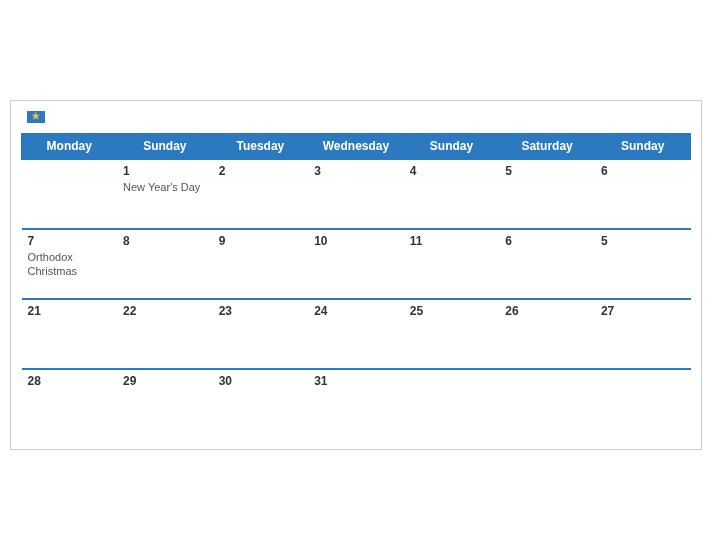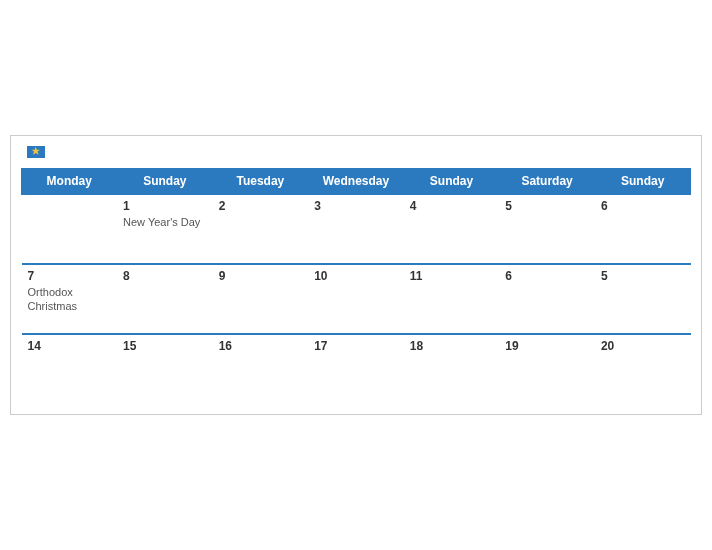"14" tr { html: <tr> <td> <span>14</span> </td> <td> <span>15</span> </td> <td> <span>16</span> </td> <td> <span>17</span> </td> <td> <span>18</span> </td> <td> <span>19</span> </td> <td> <span>20</span> </td> </tr> -> none }
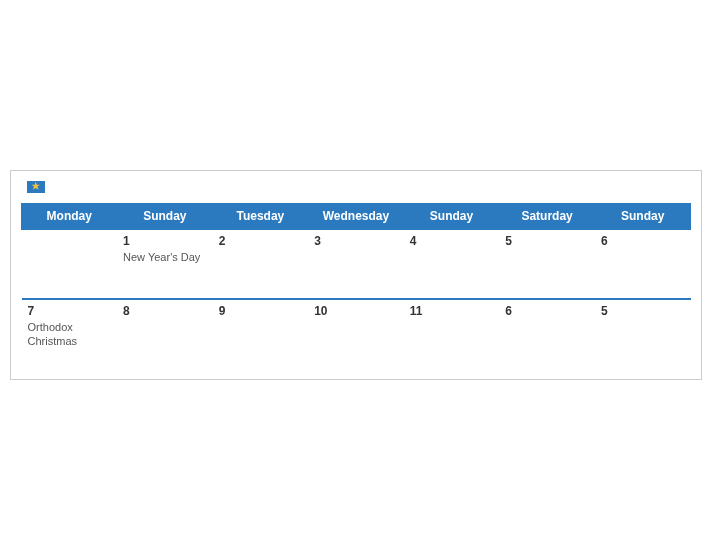"21" tr { html: none -> <tr> <td> <span>21</span> </td> <td> <span>22</span> </td> <td> <span>23</span> </td> <td> <span>24</span> </td> <td> <span>25</span> </td> <td> <span>26</span> </td> <td> <span>27</span> </td> </tr> }
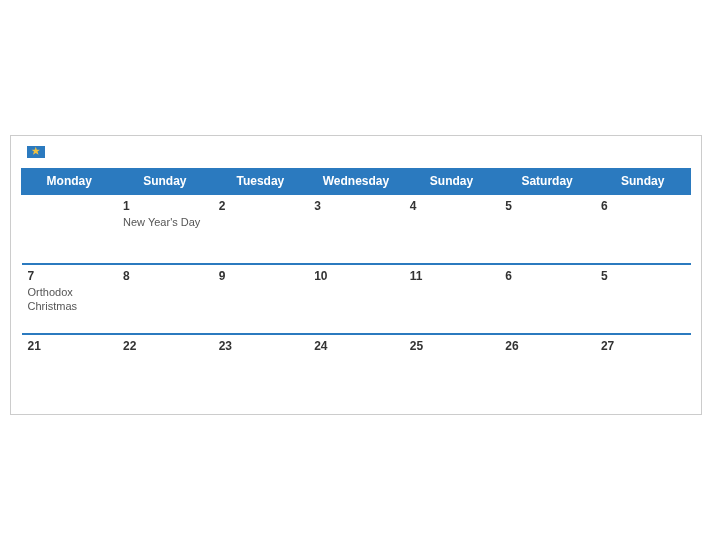"28" tr { html: none -> <tr> <td> <span>28</span> </td> <td> <span>29</span> </td> <td> <span>30</span> </td> <td> <span>31</span> </td> <td></td> <td></td> <td></td> </tr> }
